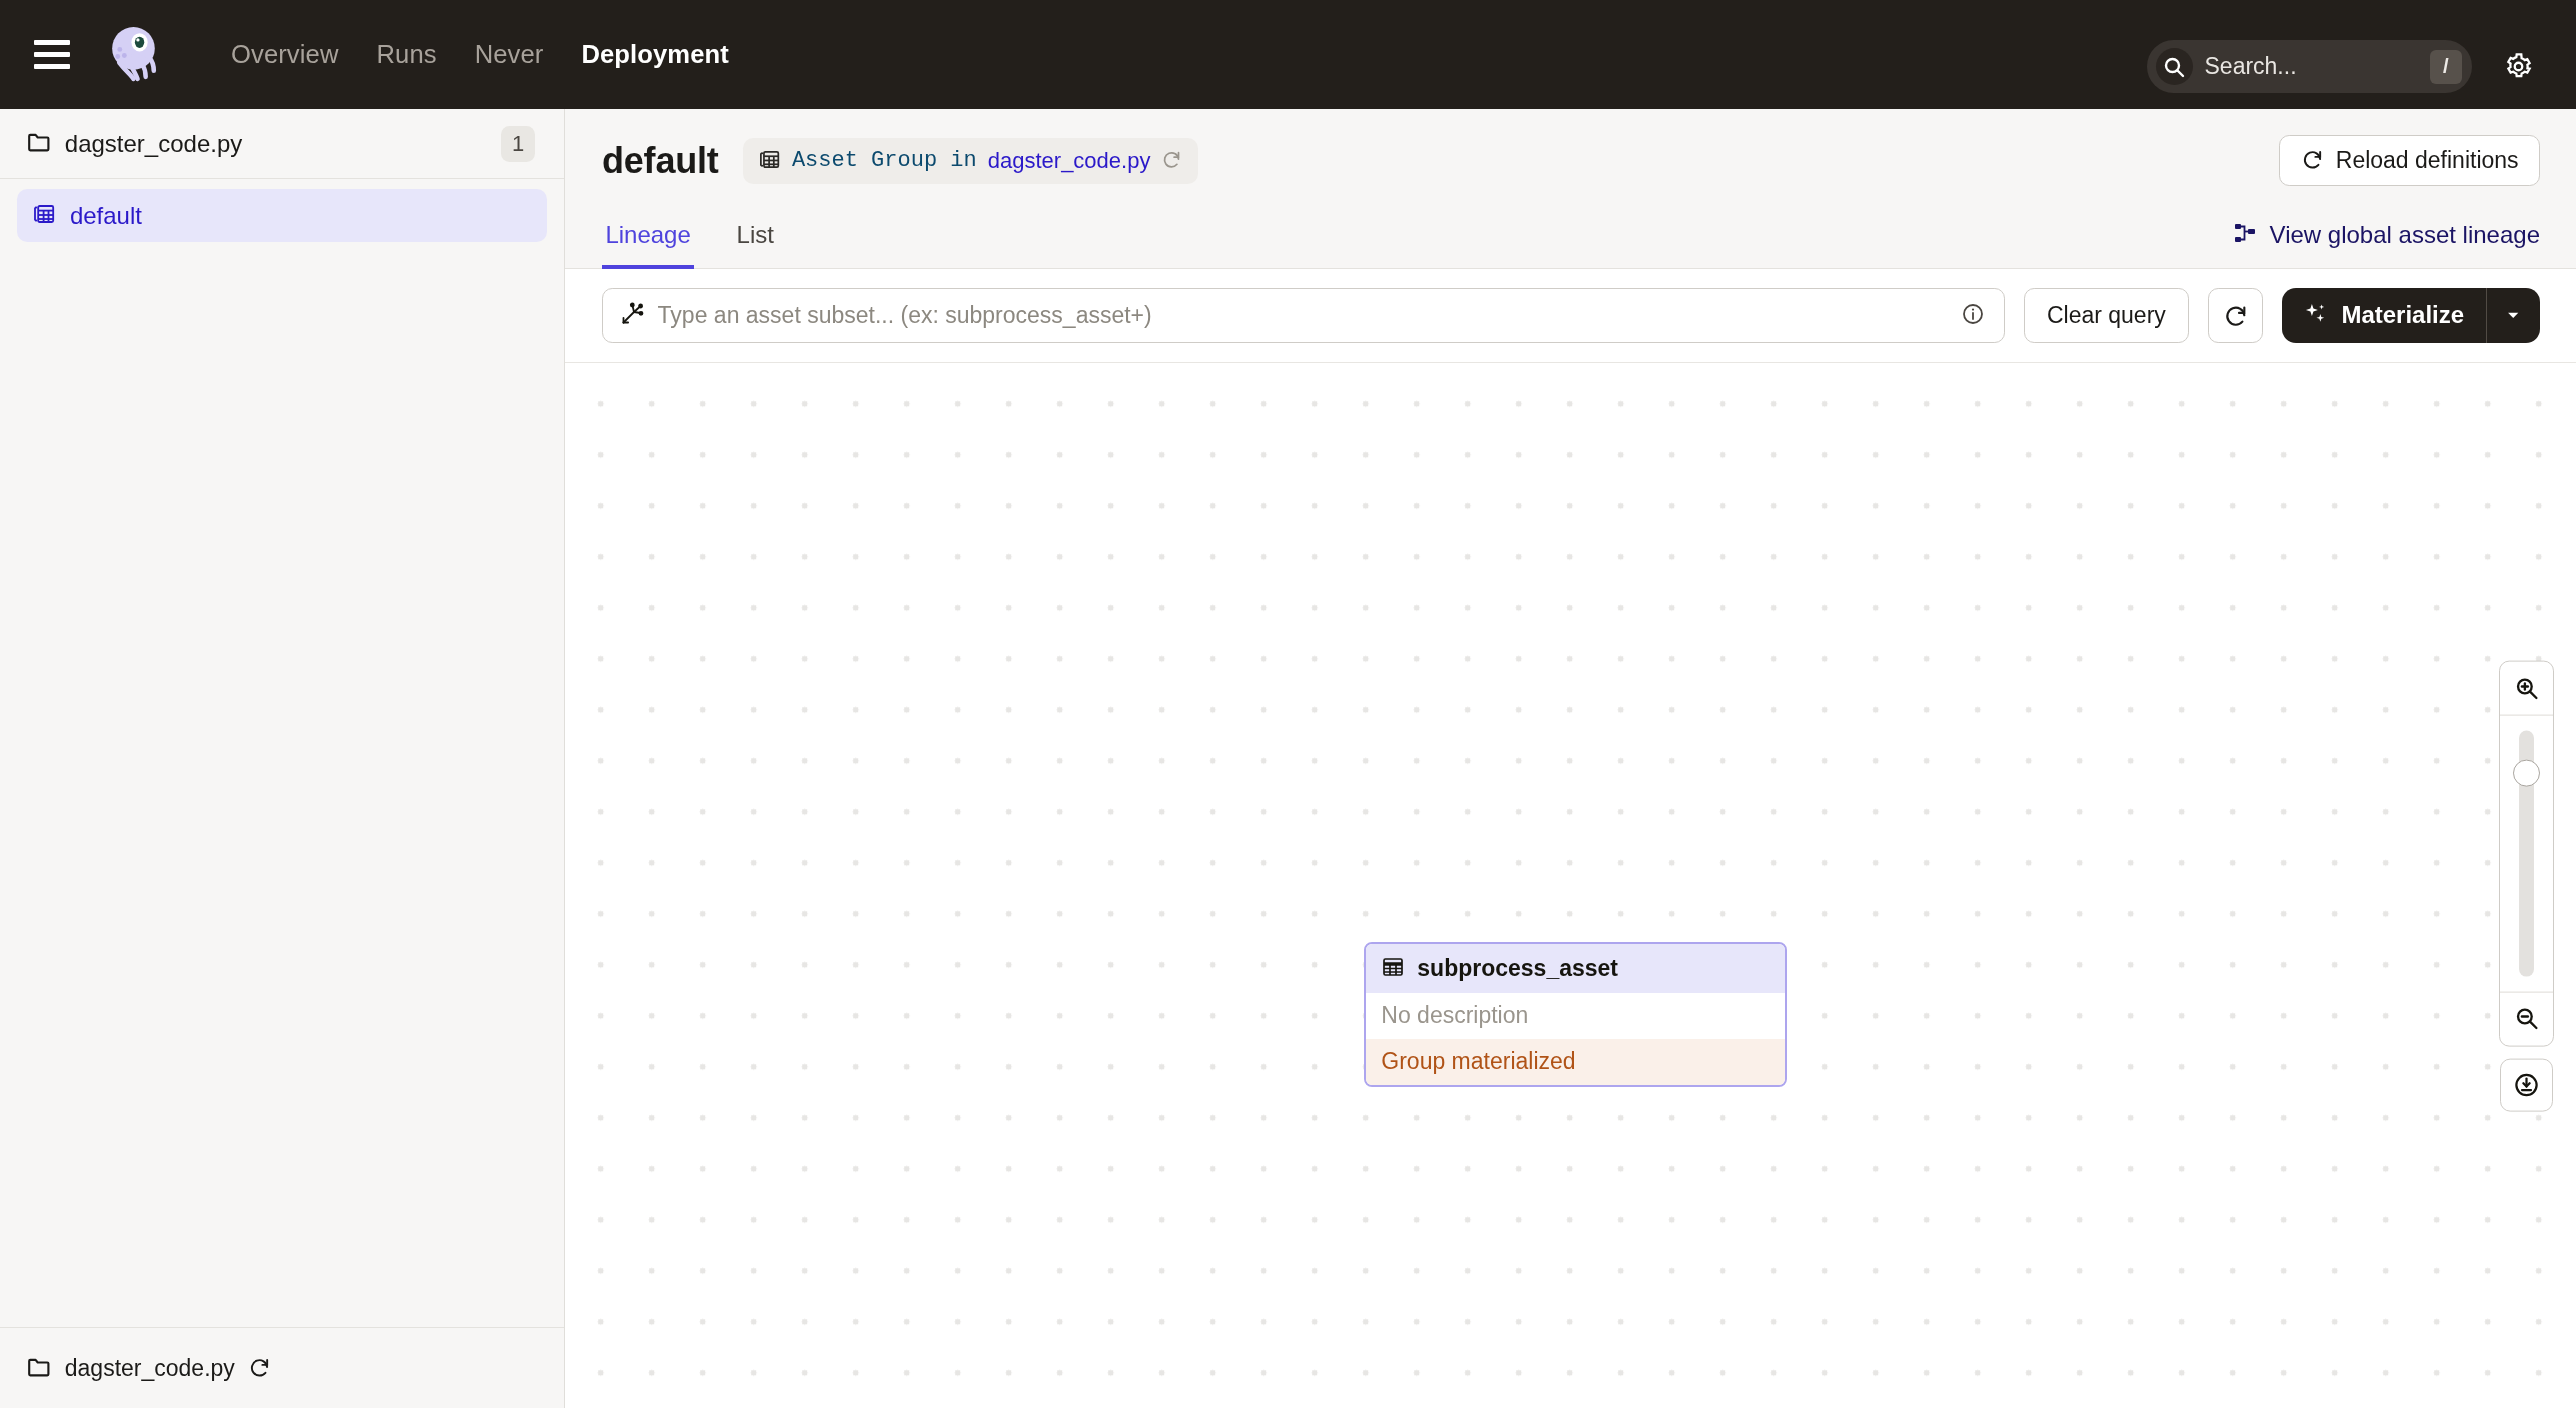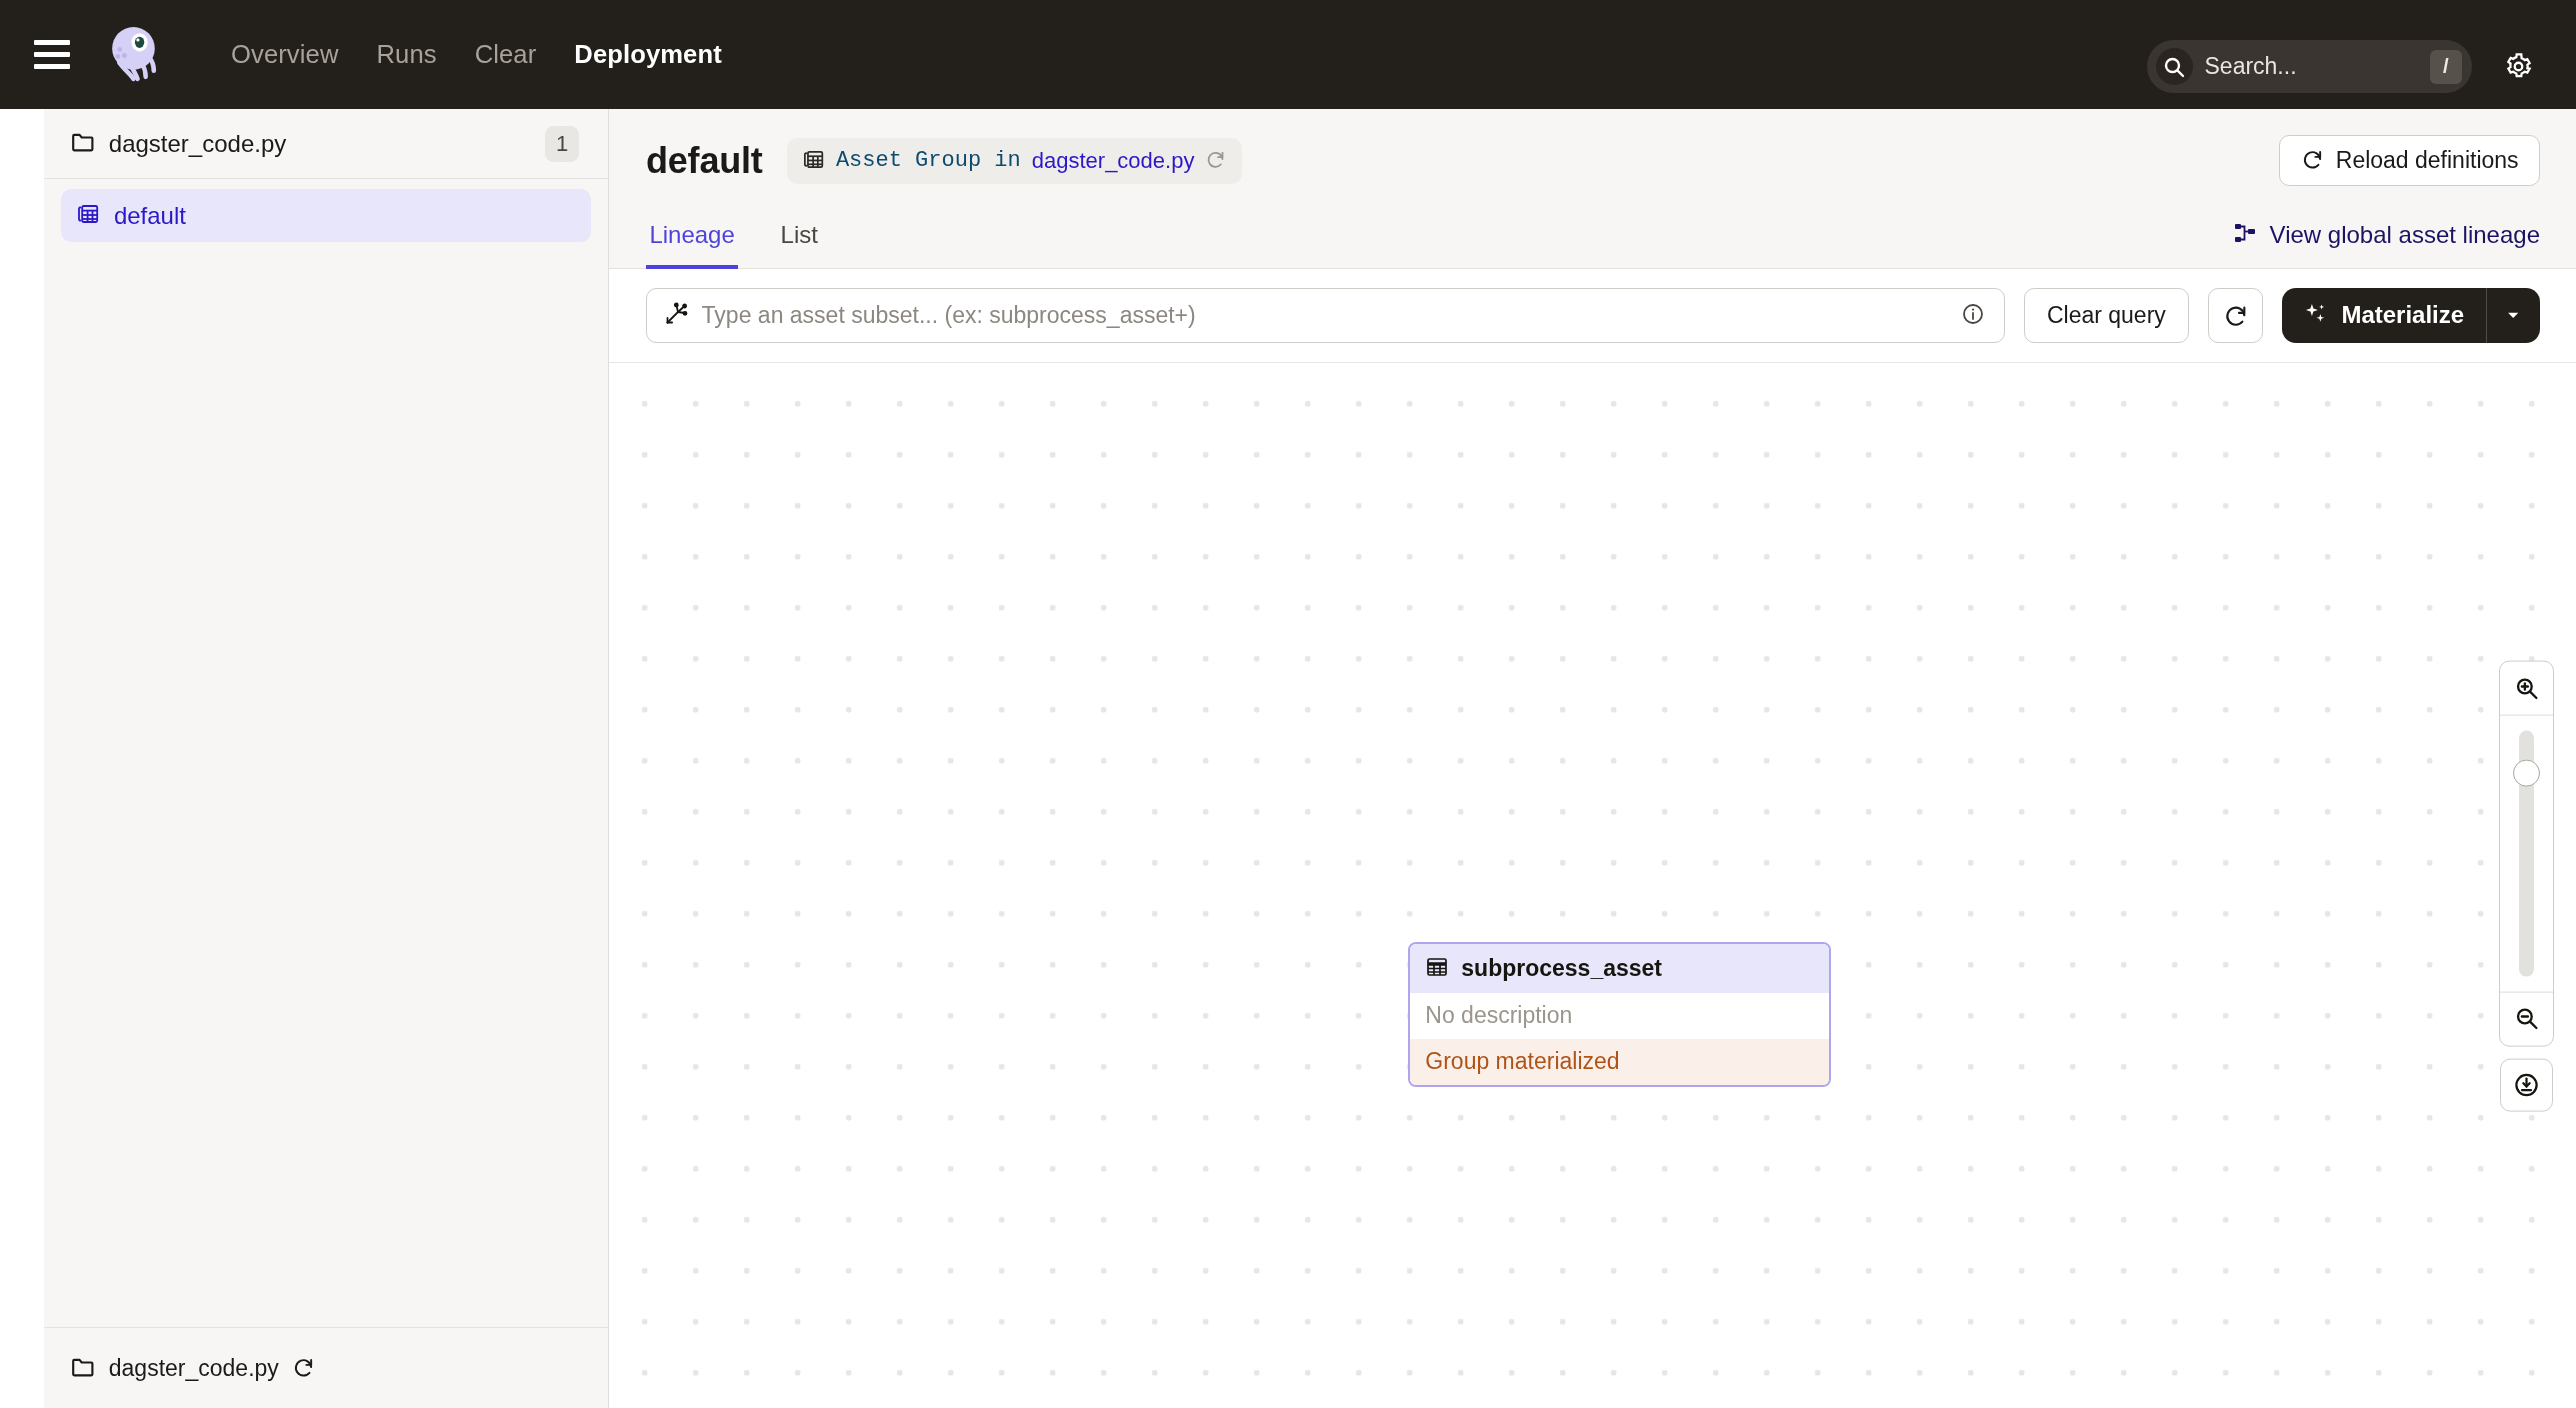"Clear" div.nav-link { text: Clear -> Never }
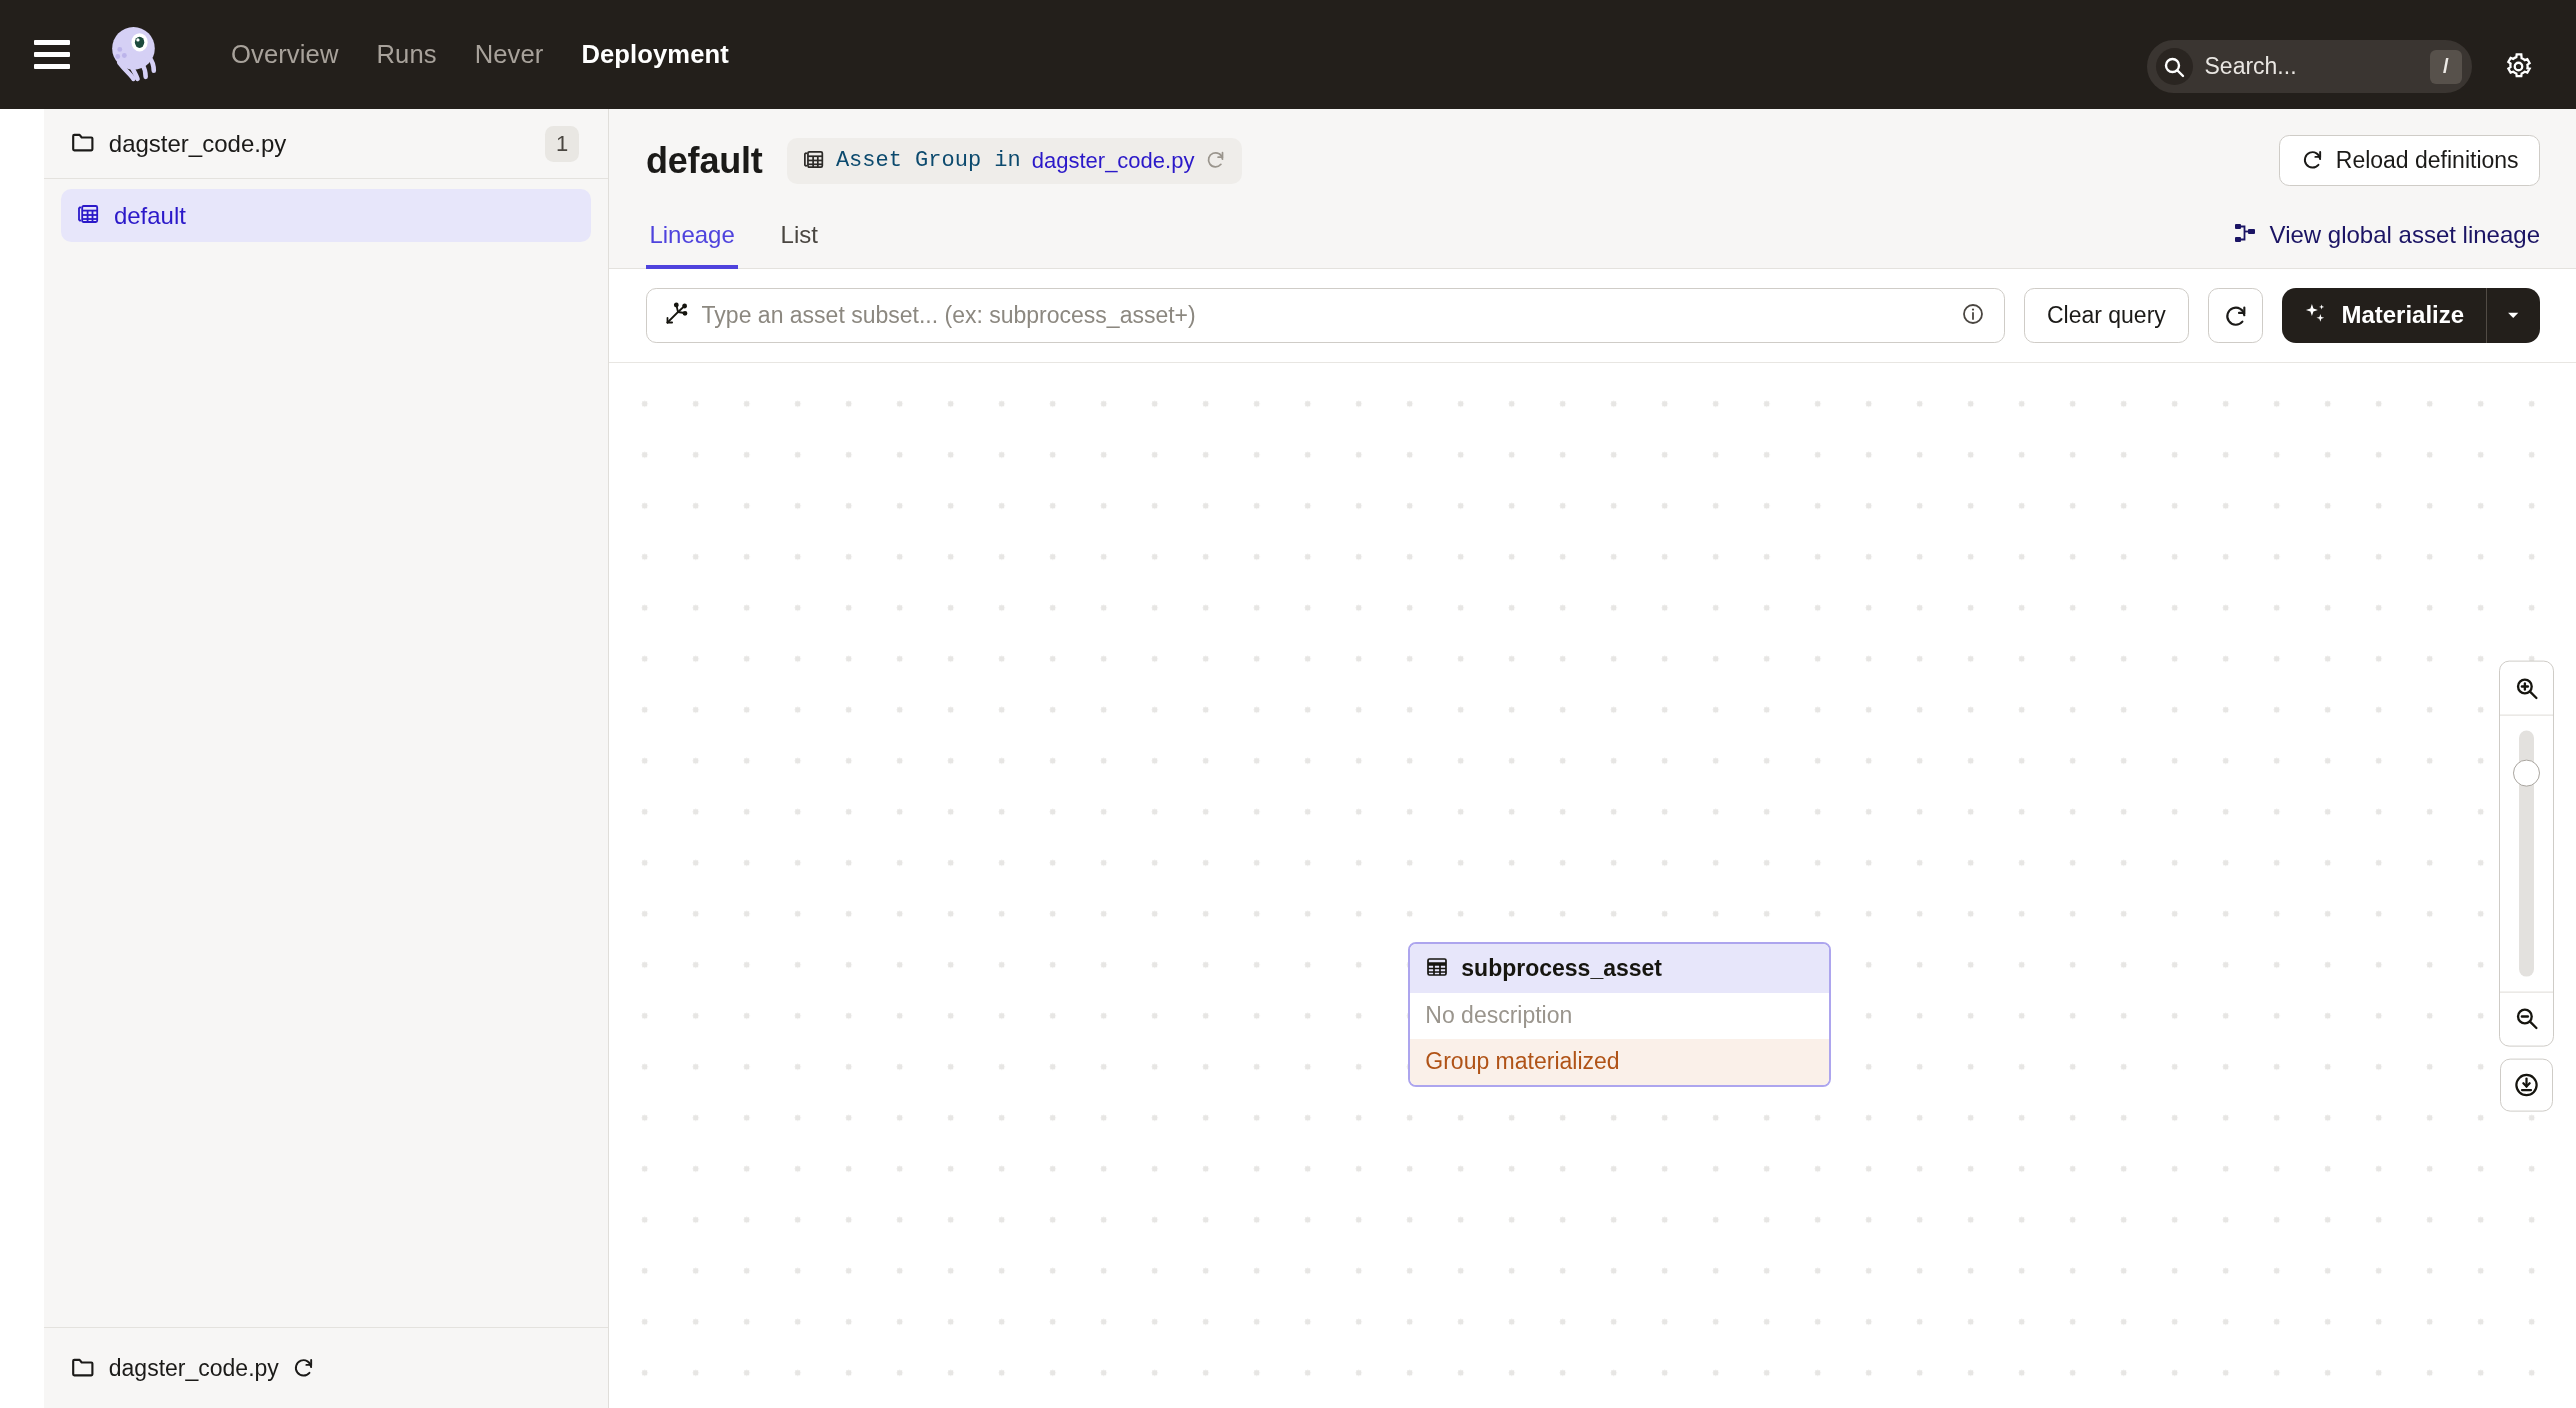"dagster_code.py" .body { margin-left: 44px -> none }
